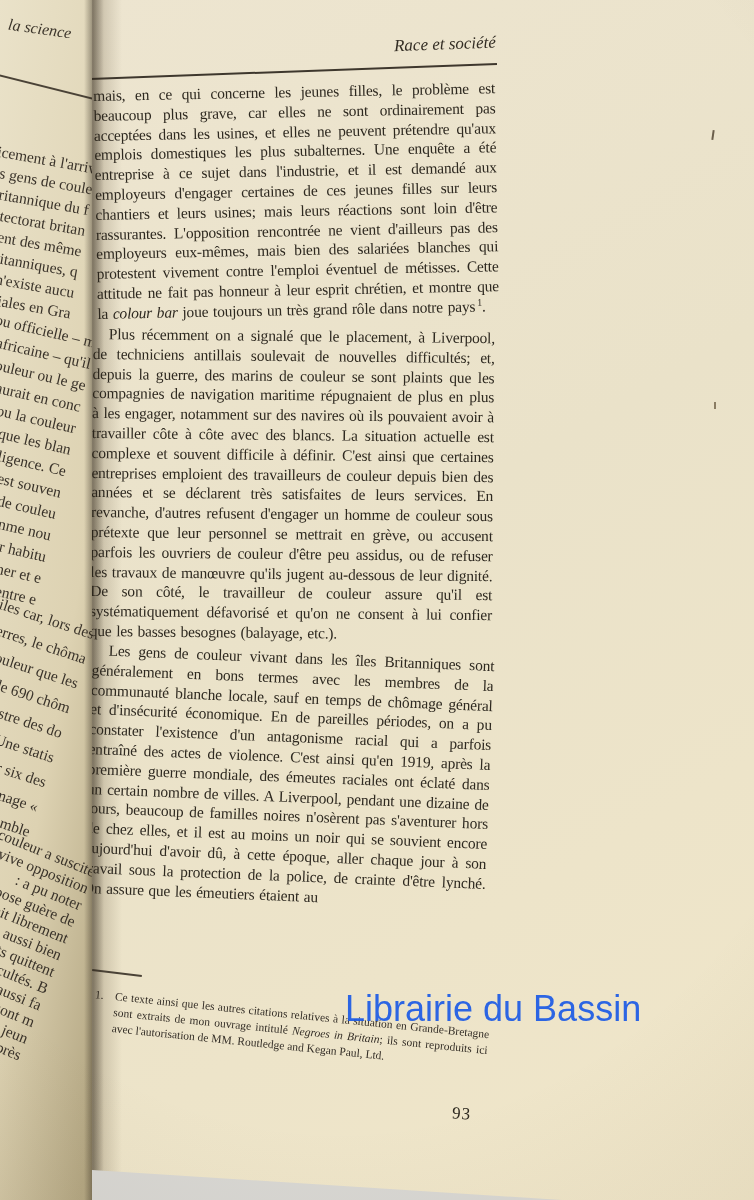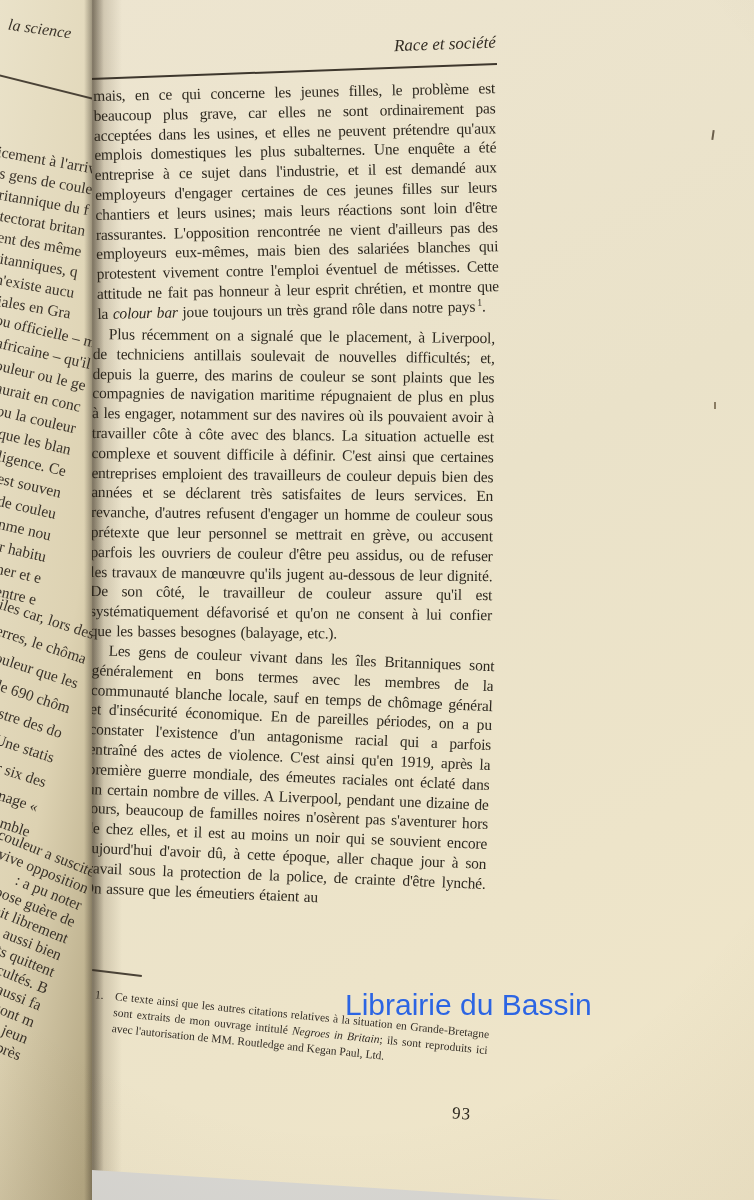"Librairie du Bassin" .watermark { font-size: 30px -> 36px }
